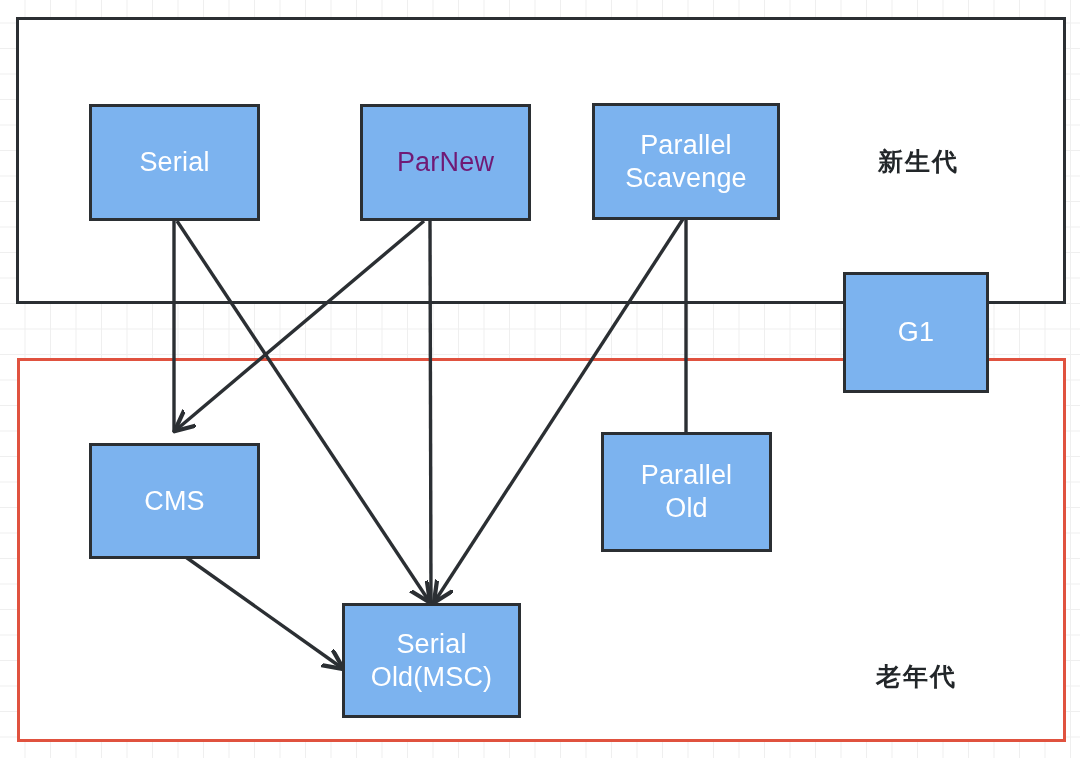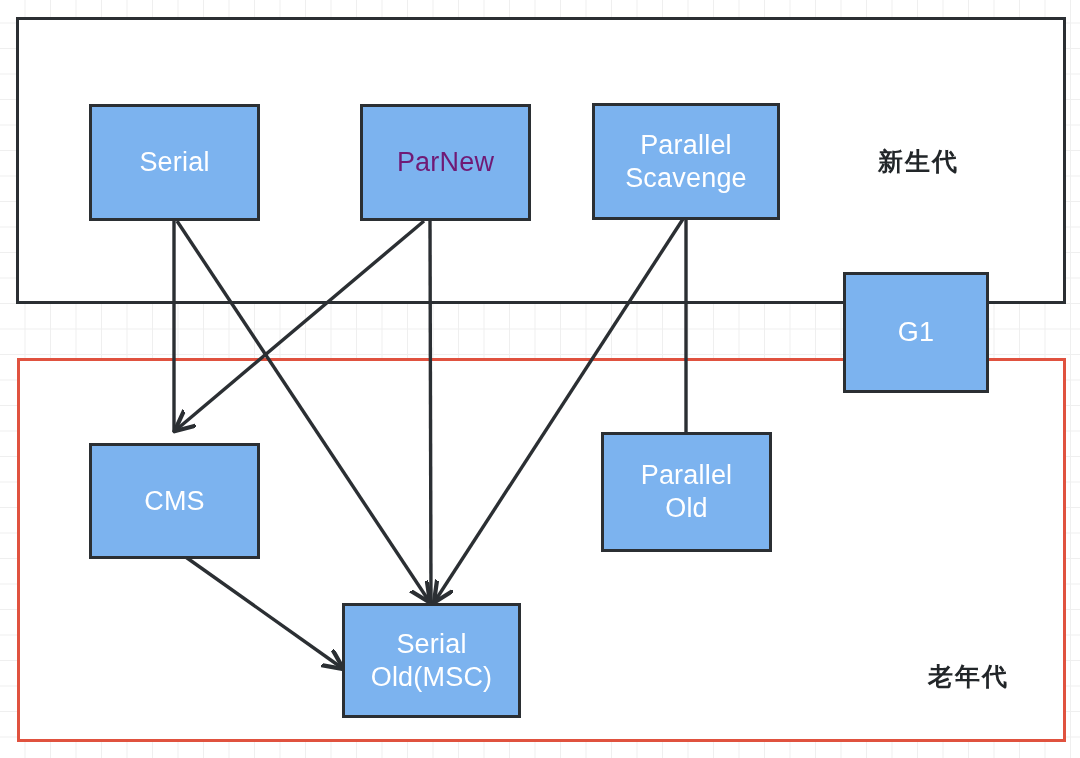"老年代" div.region-label { left: 928px -> 876px }
